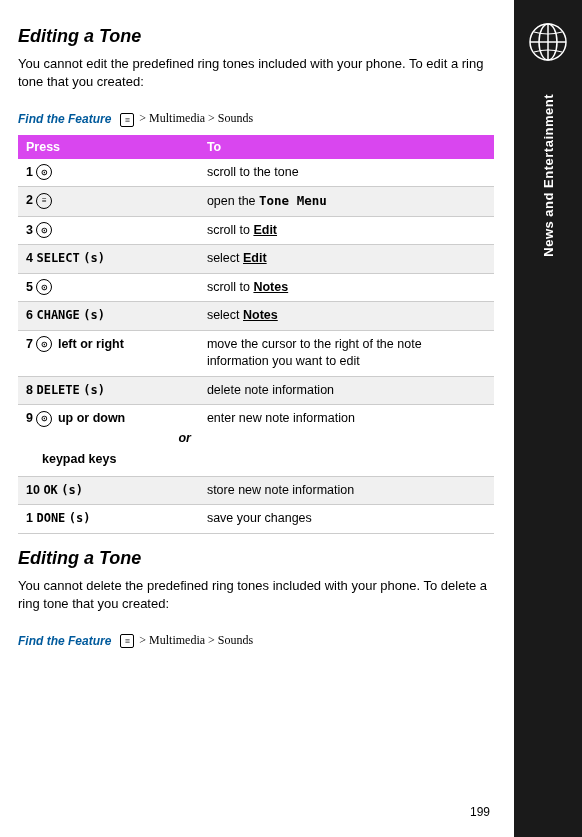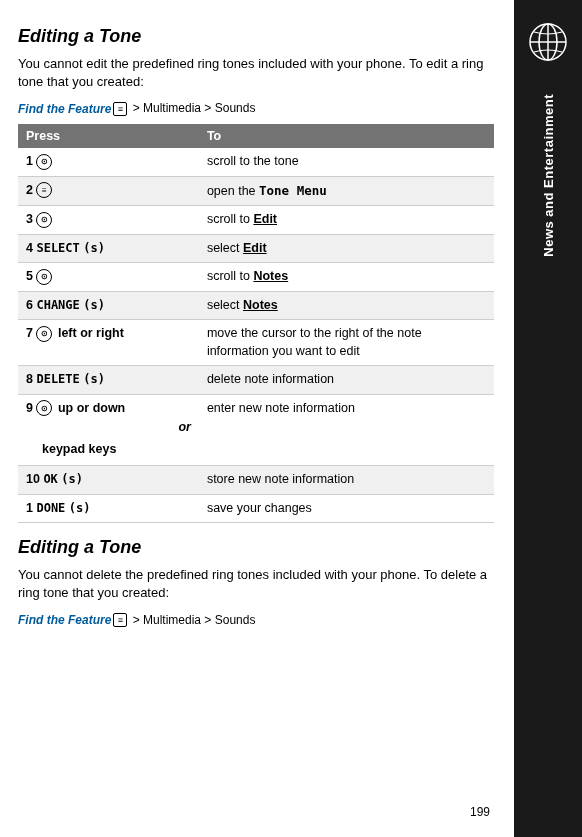"Find the Feature" .find-feature { gap: 2px -> 9px; margin-top: none -> 20px }
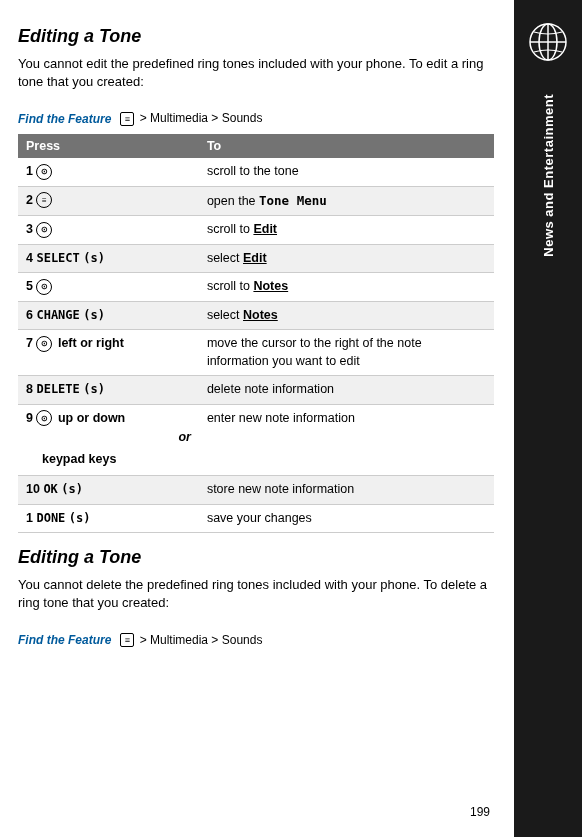"≡ > Multimedia > Sounds" .find-feature-path { font-family: none -> Liberation Serif, serif }
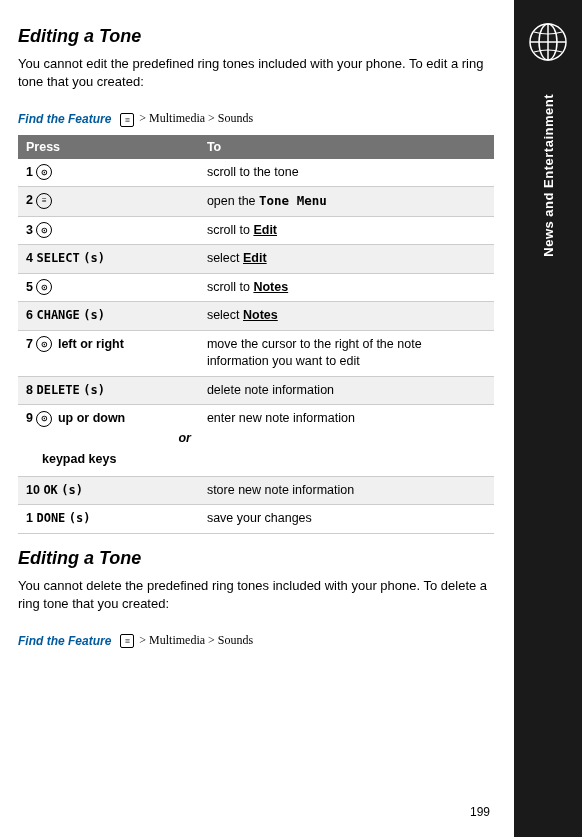"Press" table thead tr { background: #737373 -> #d946ef }
